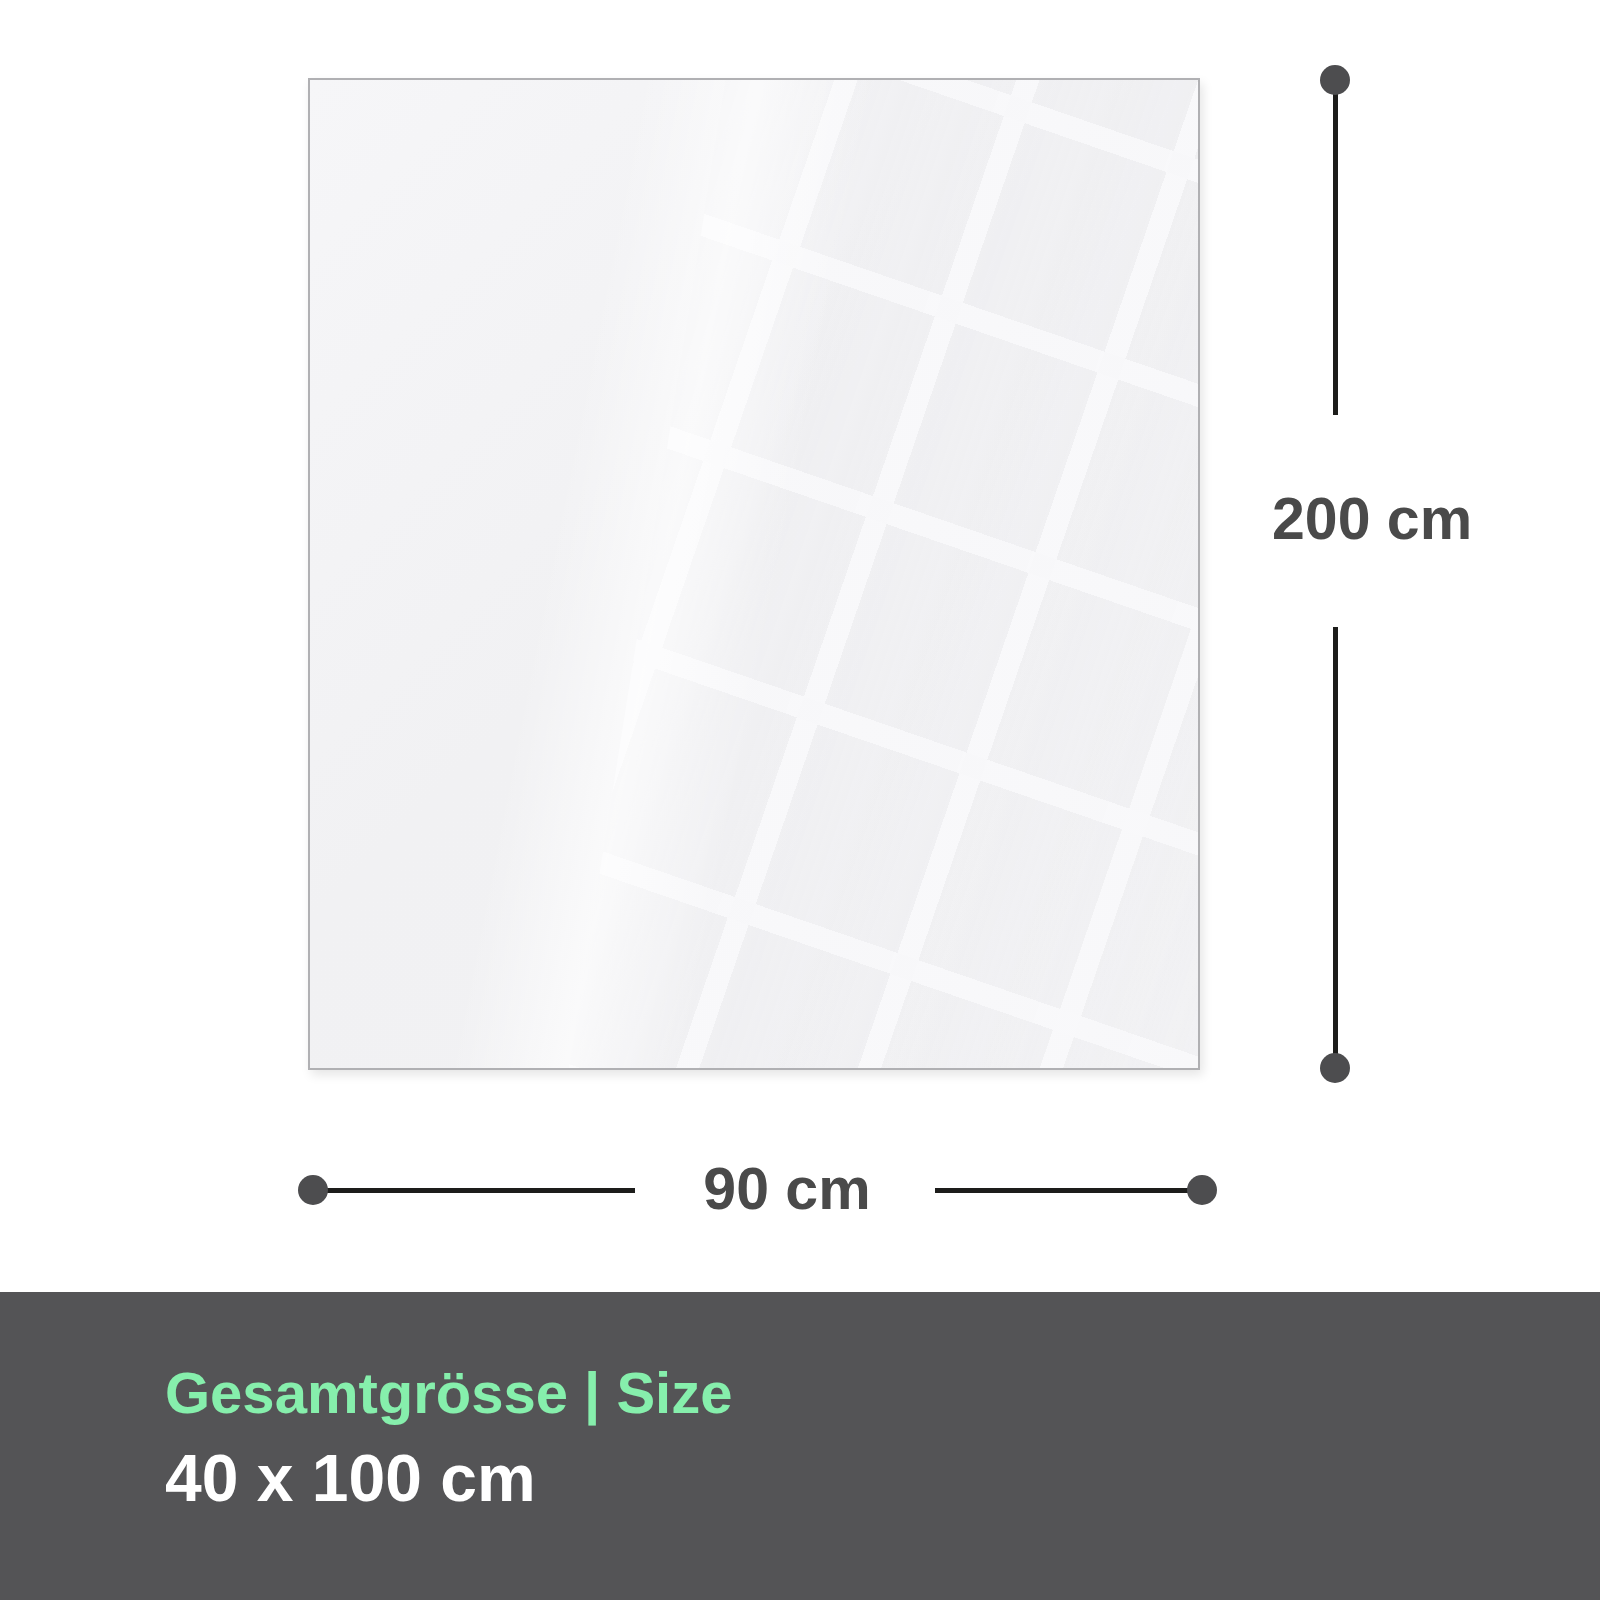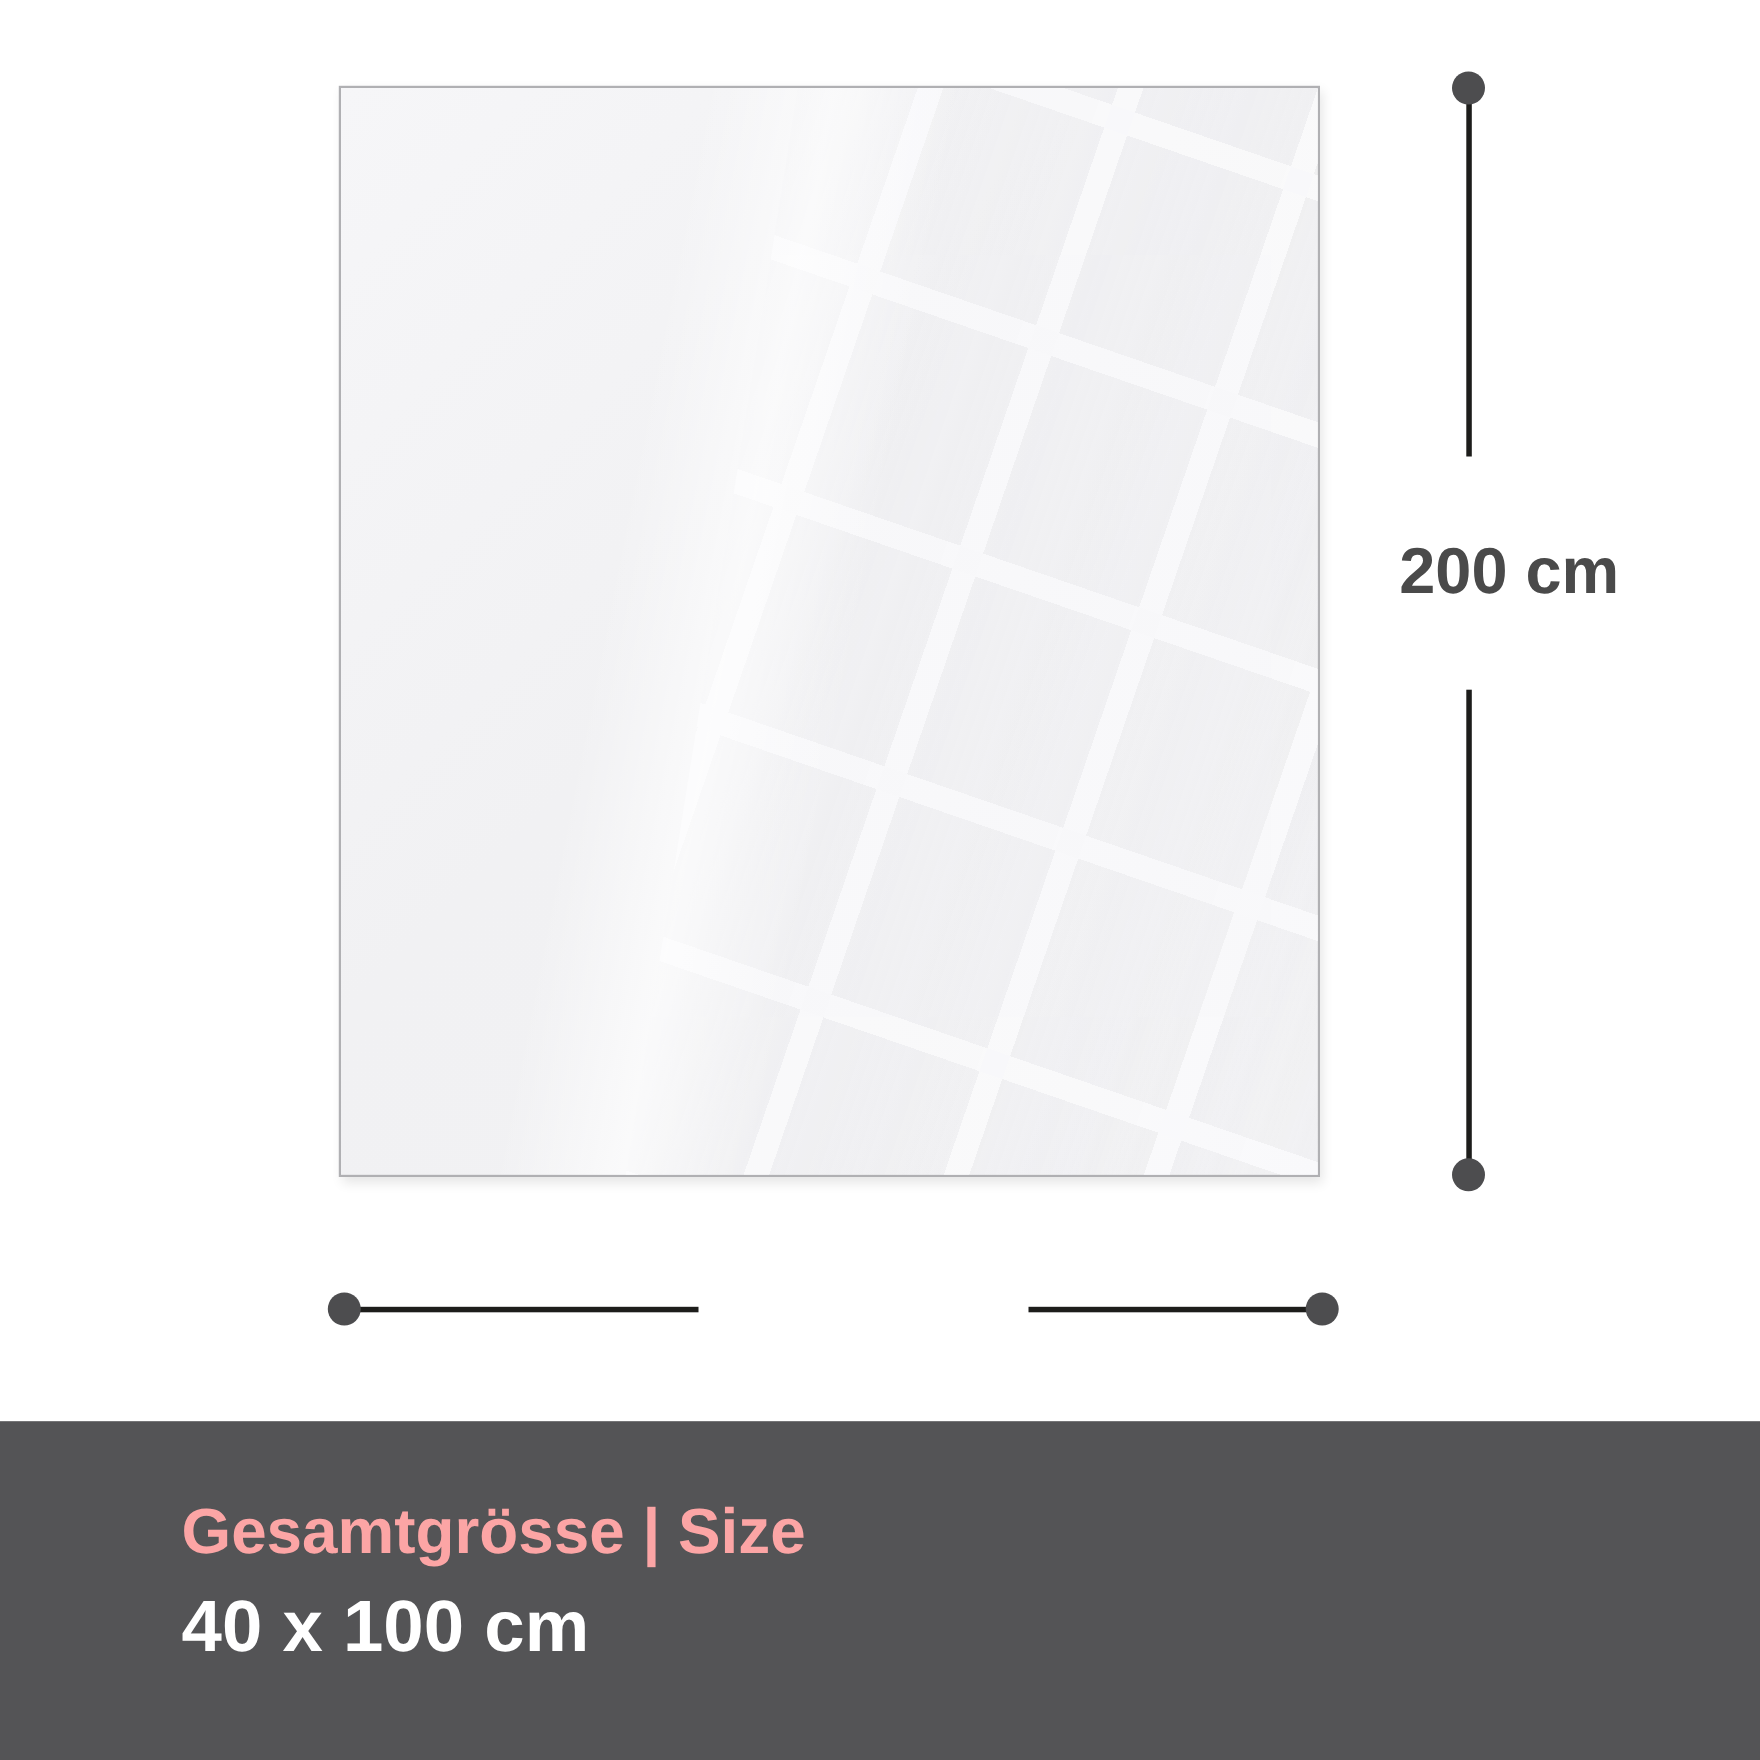"90 cm" div.dim-label { html: none -> <div>90 cm</div> }
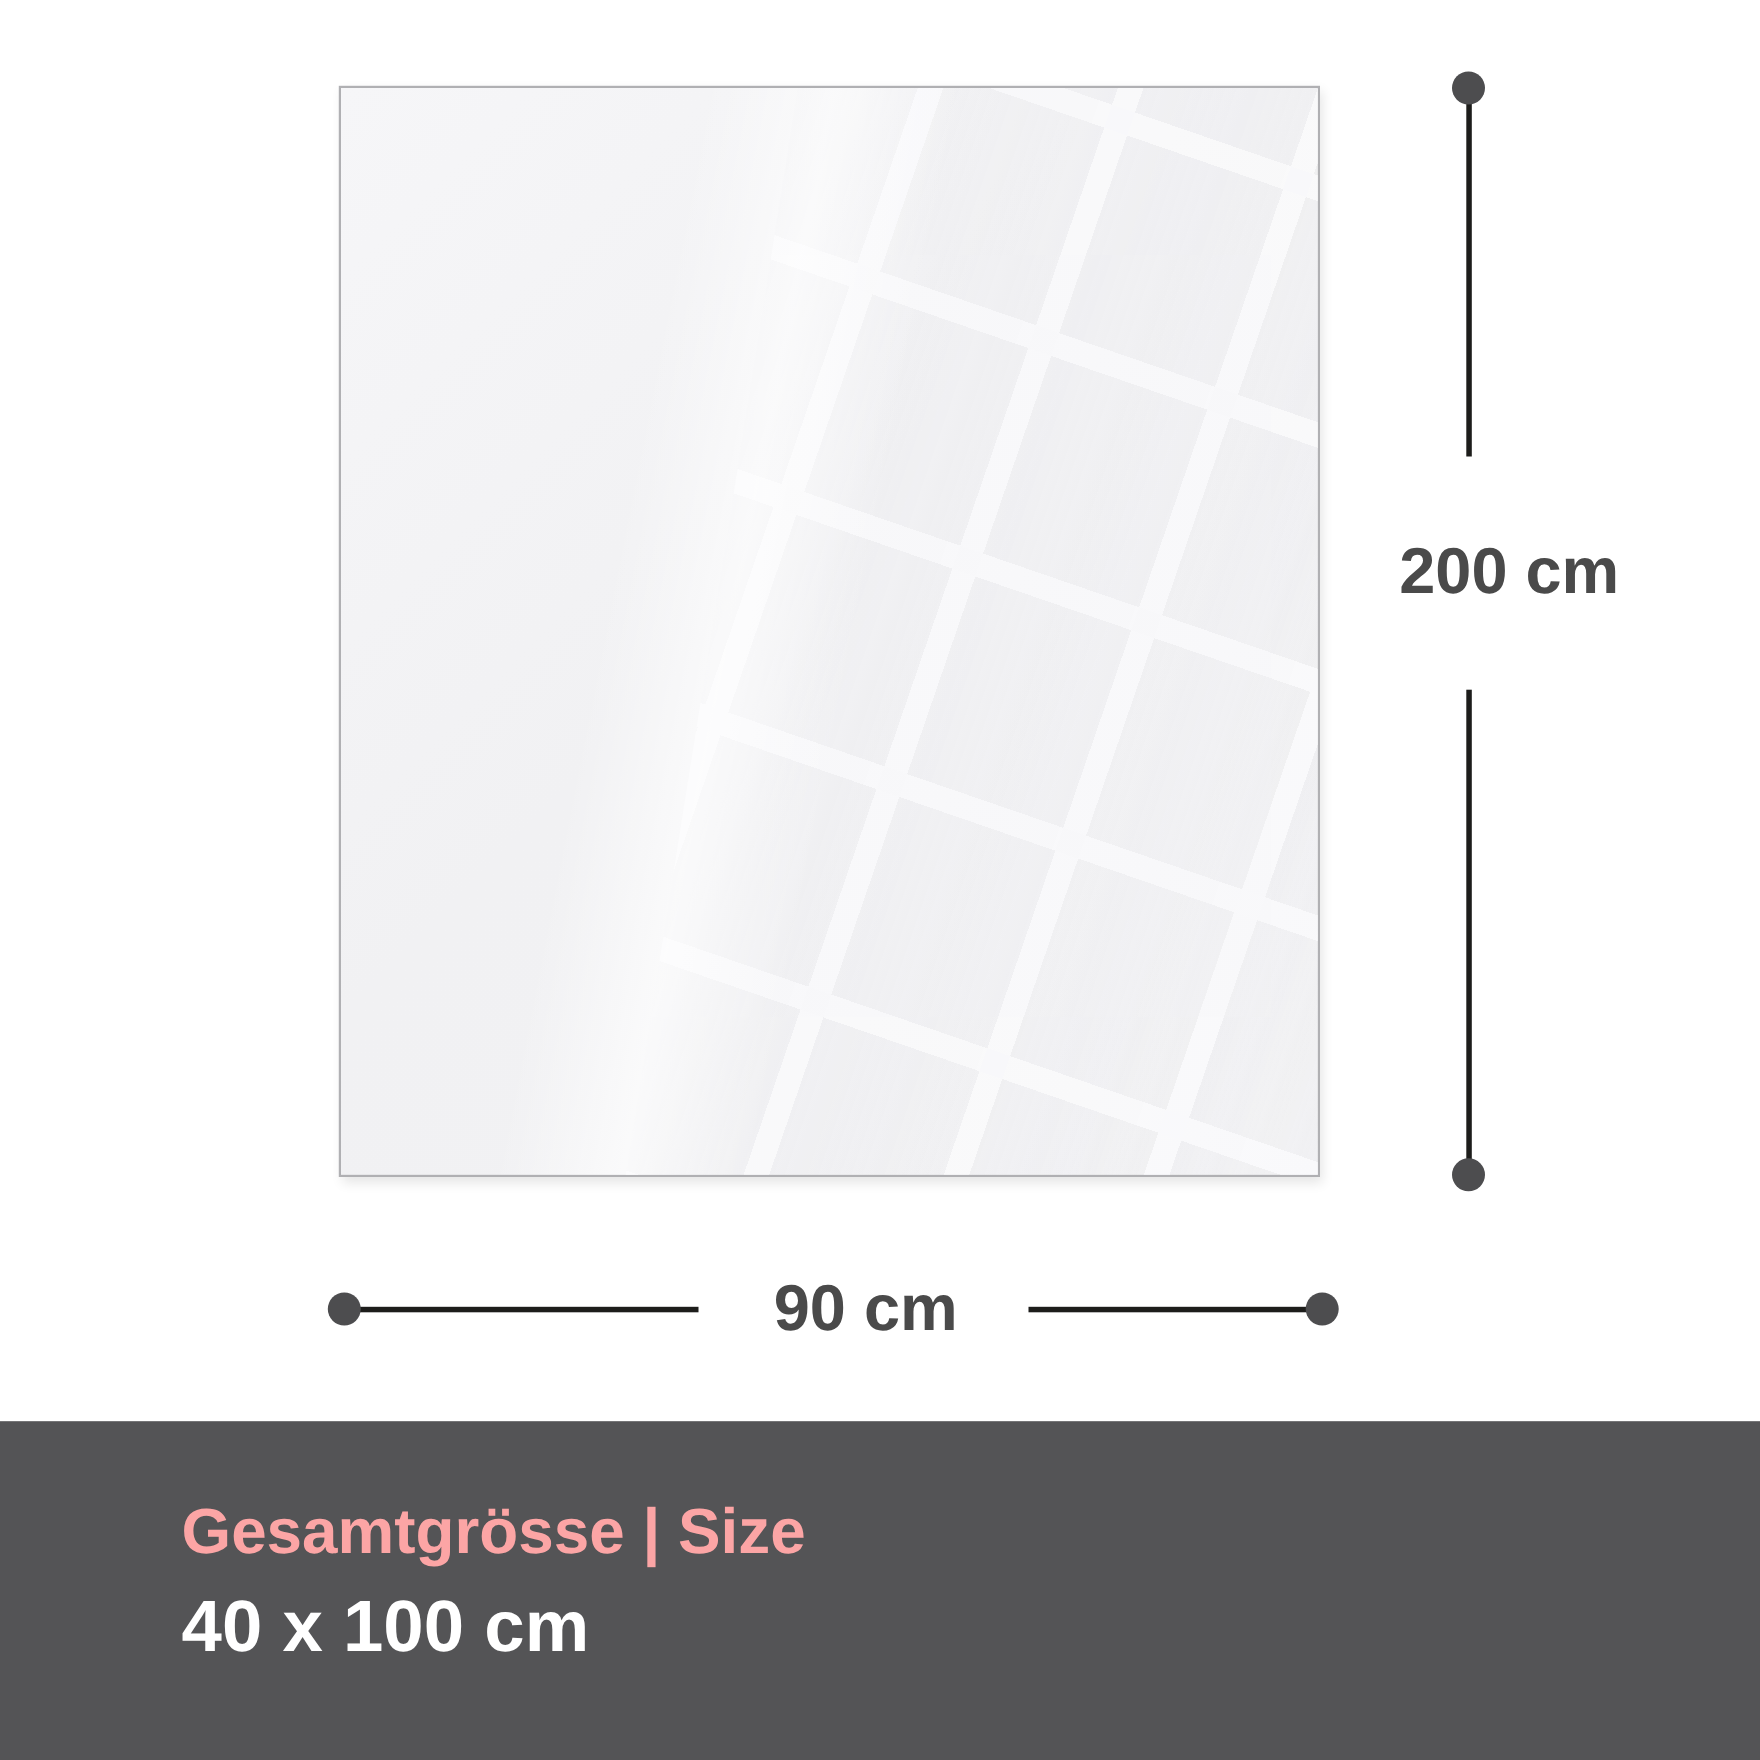"Gesamtgrösse | Size" .footer-heading { color: #fca5a5 -> #86efac }
